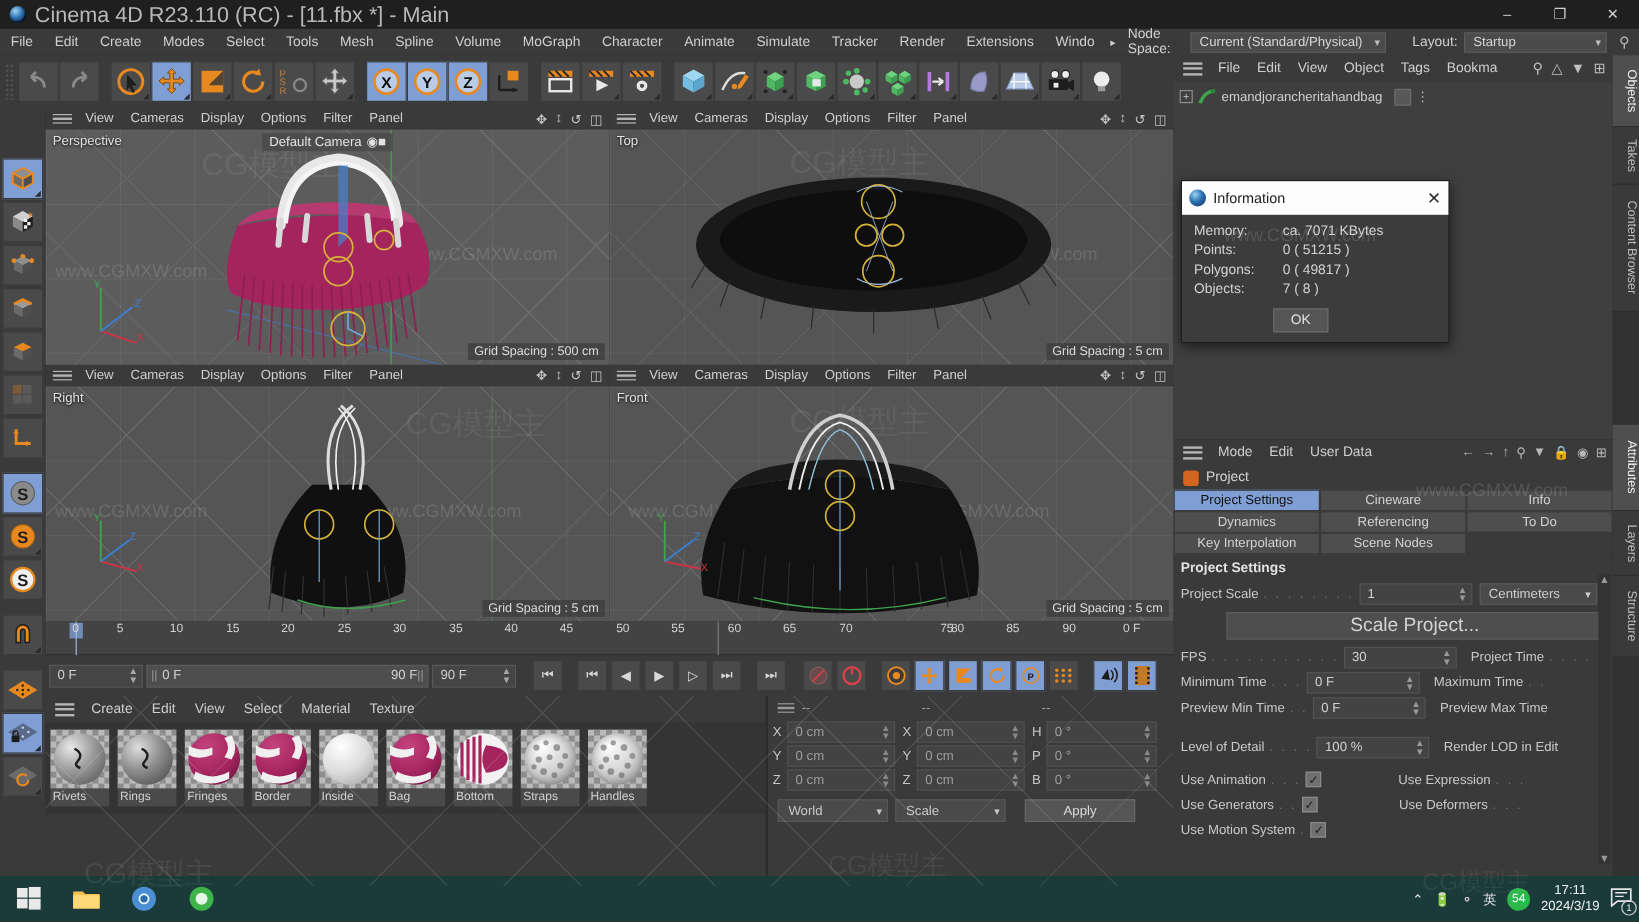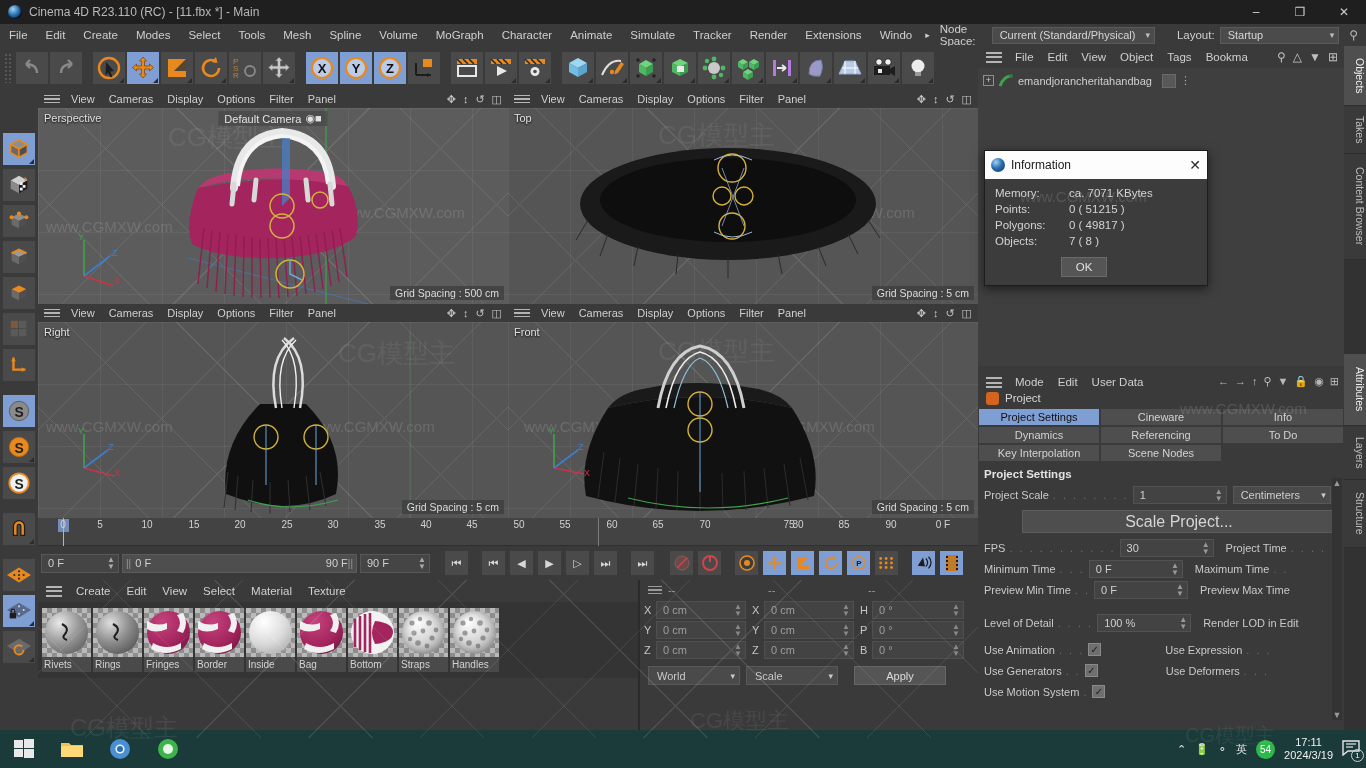"Cinema 4D R23.110 (RC) -" .titlebar .ttl { font-size: 12px -> 18px }
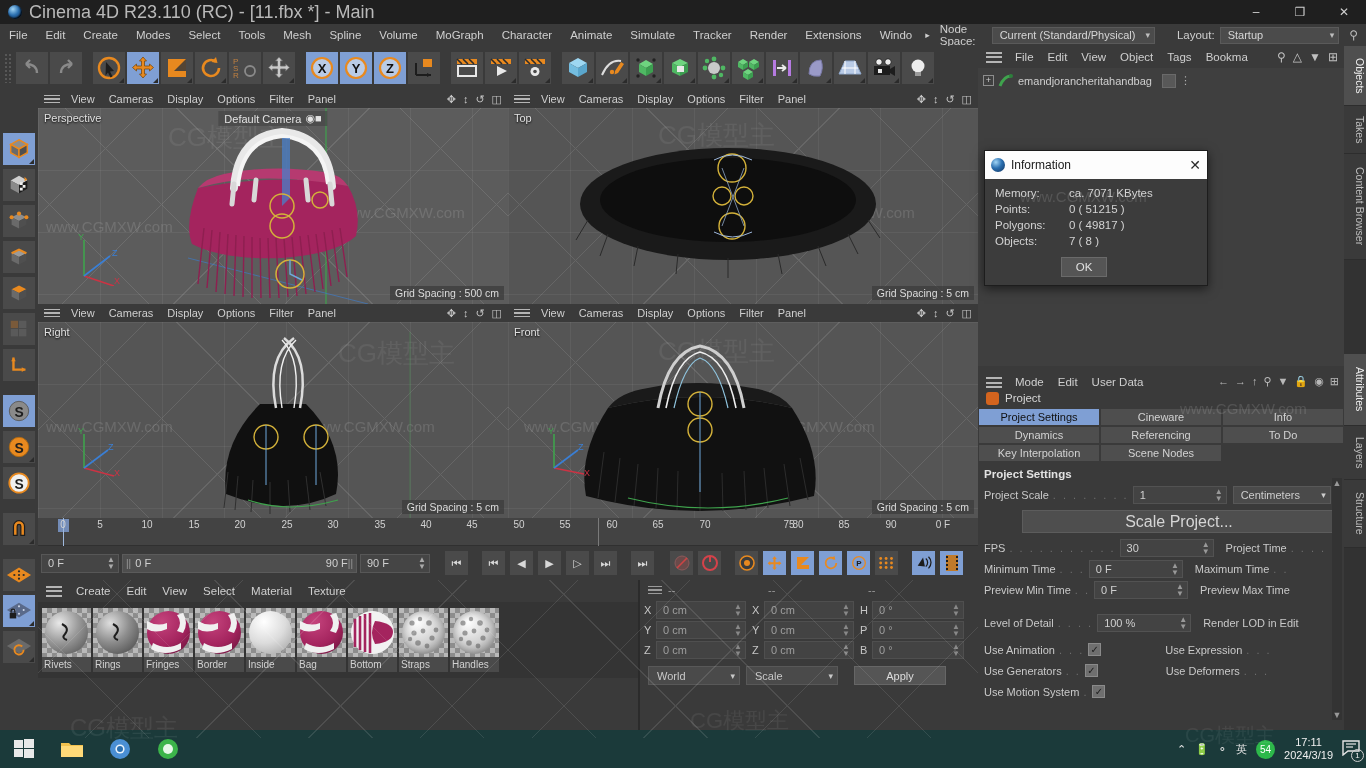"Mode" .ambar { align-items: flex-end -> center }
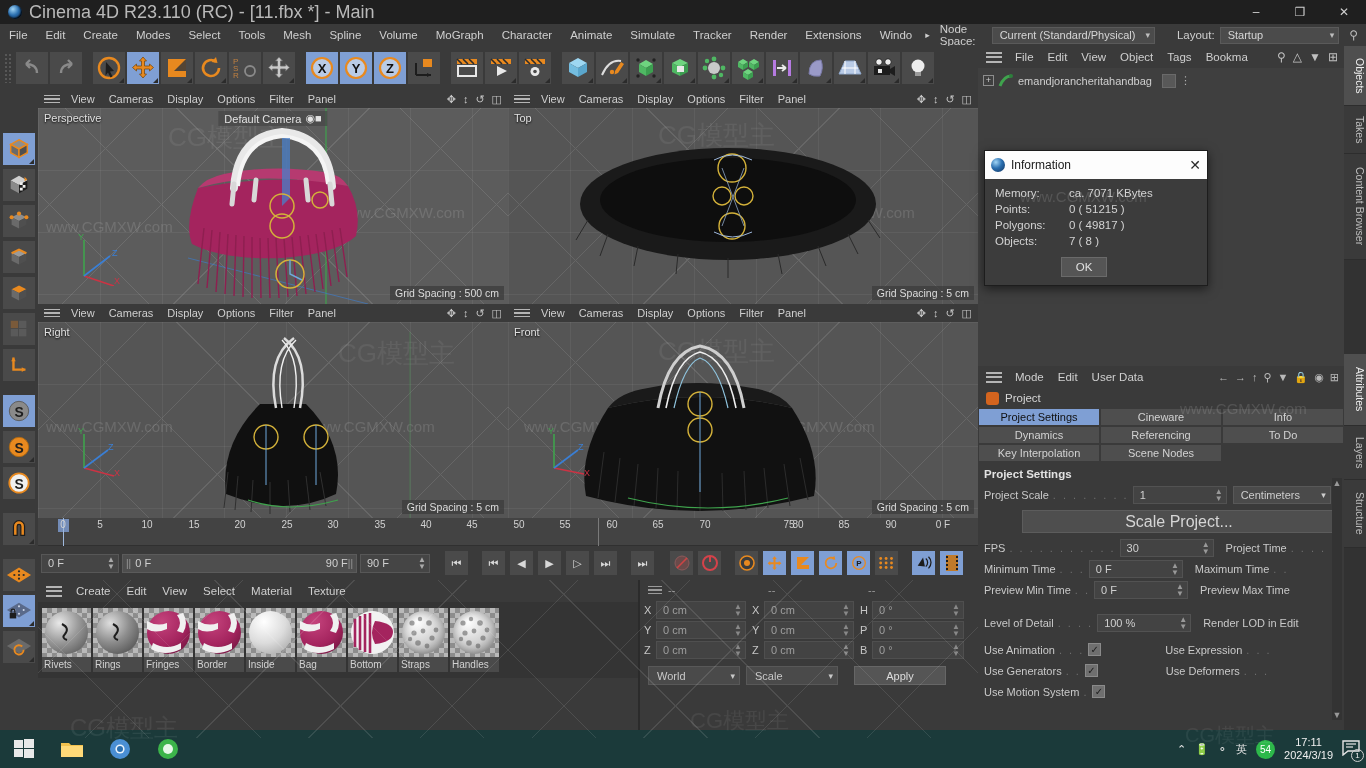"Rivets" .matlist { gap: 2px -> 7px }
